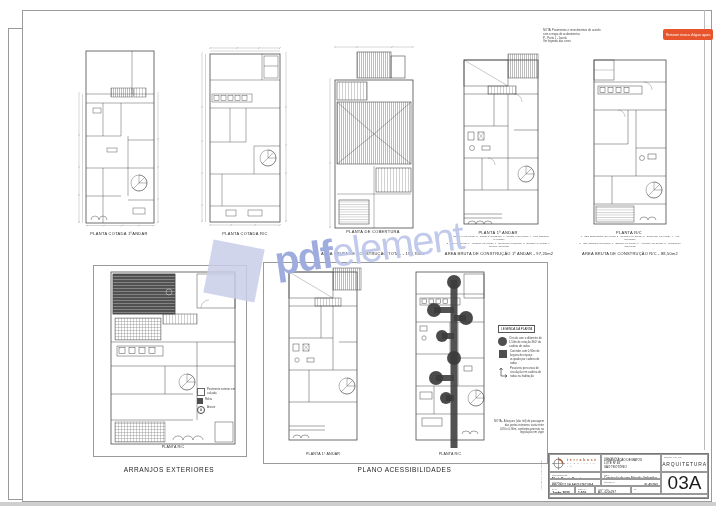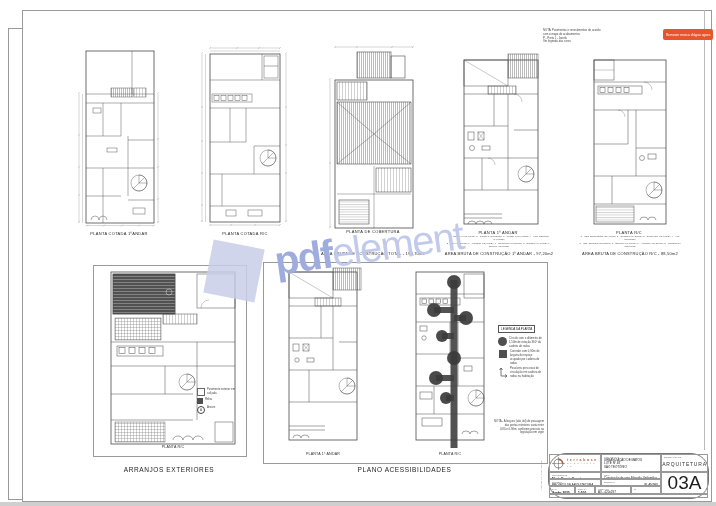"03A" div.abs { border-radius: 18px -> none }
